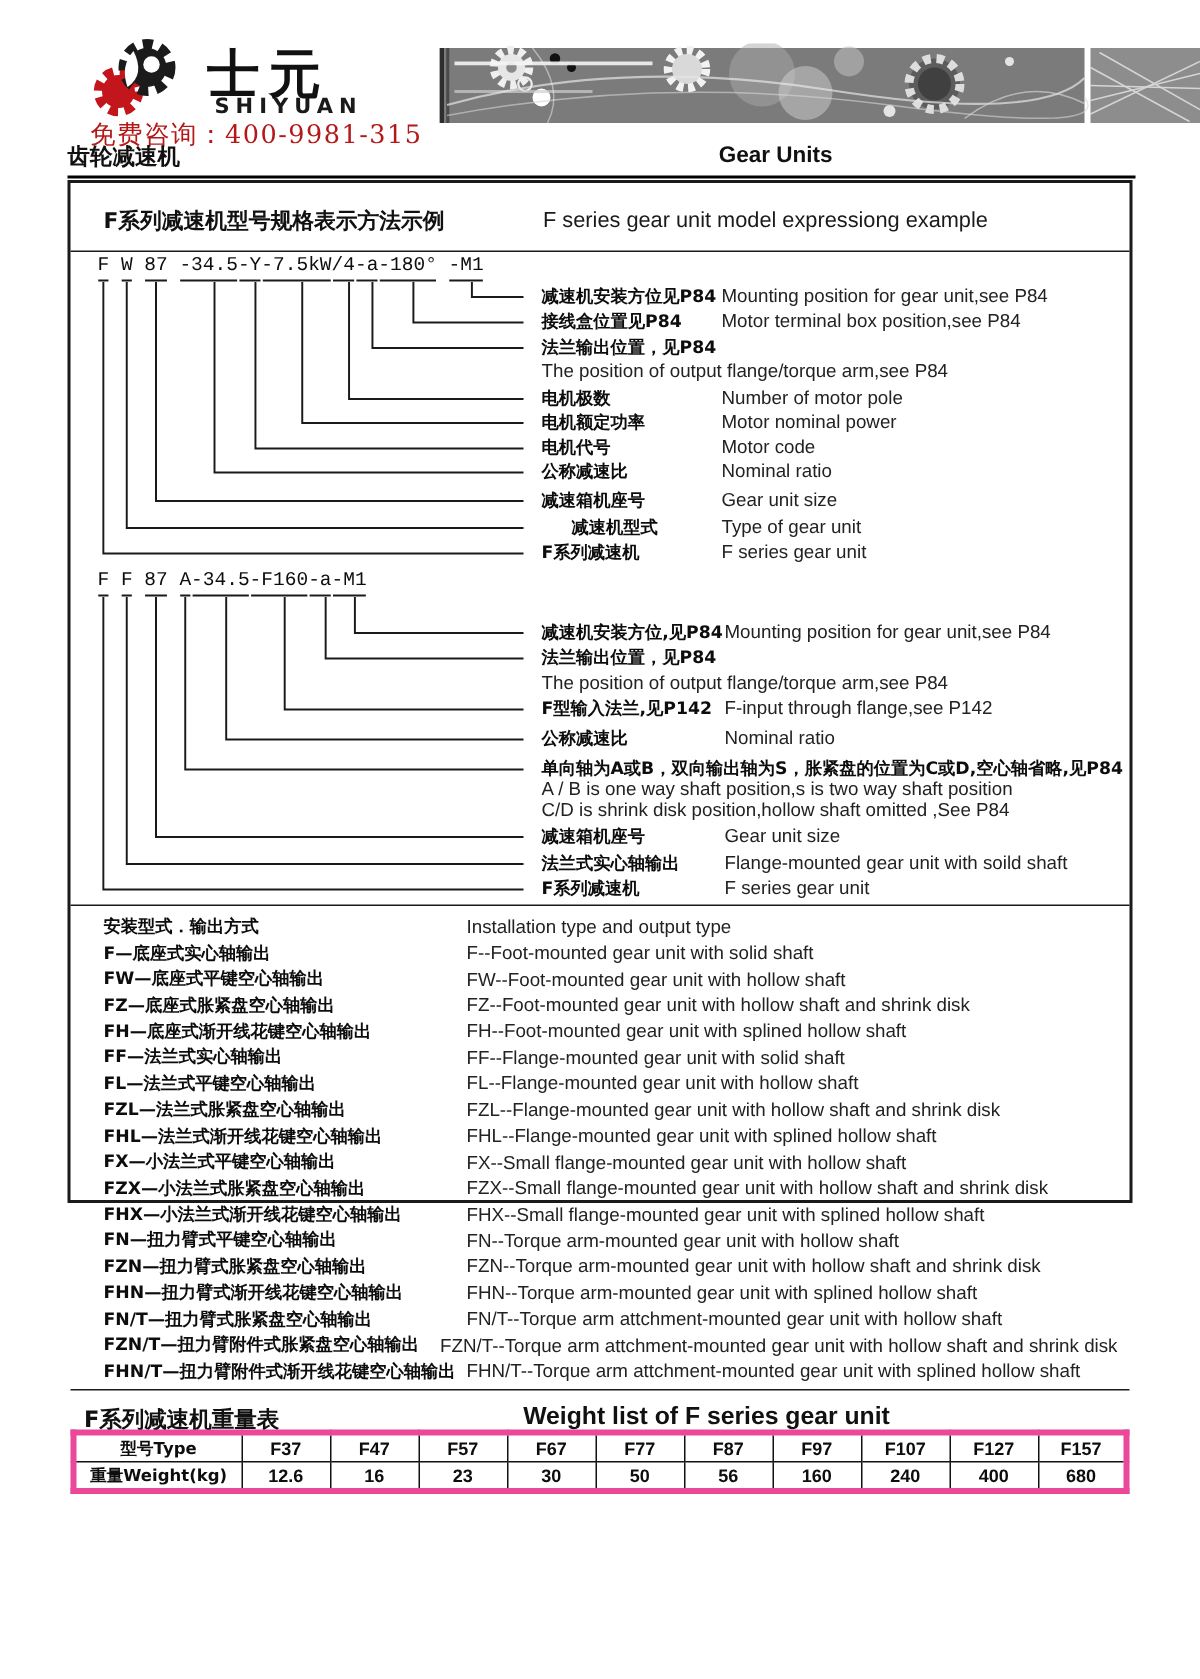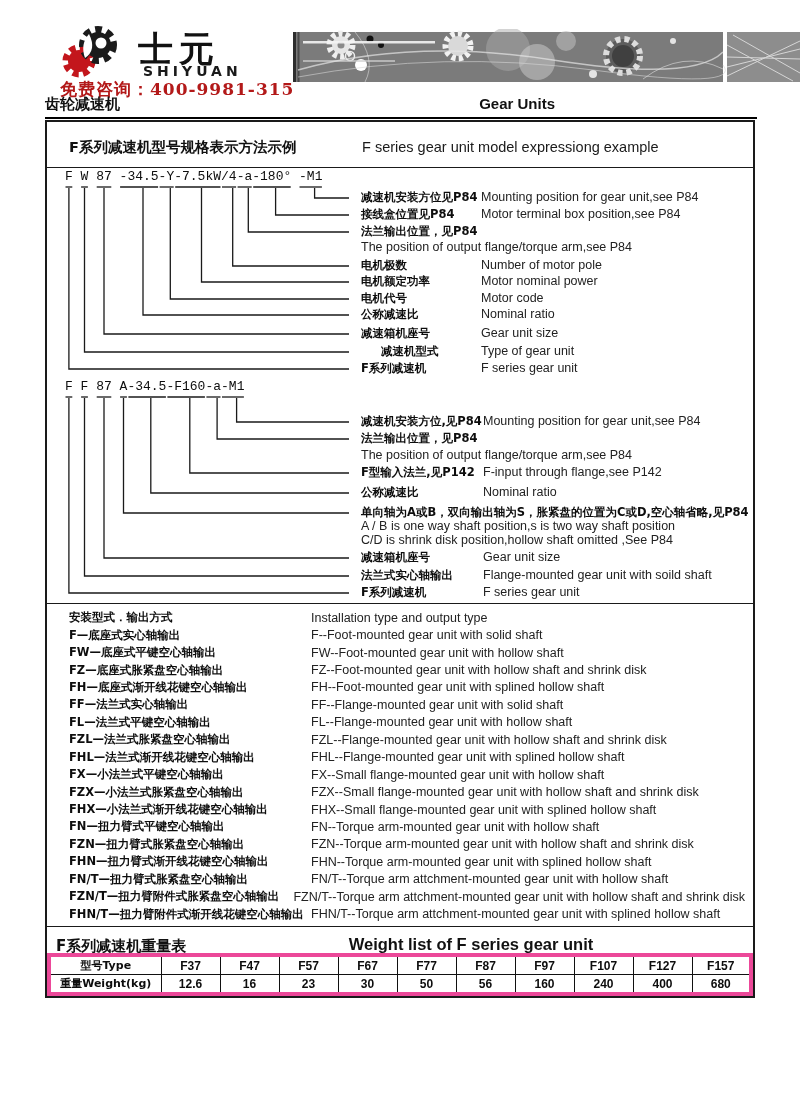"免费咨询：400-9981-315" .hotline { font-weight: bold -> normal }
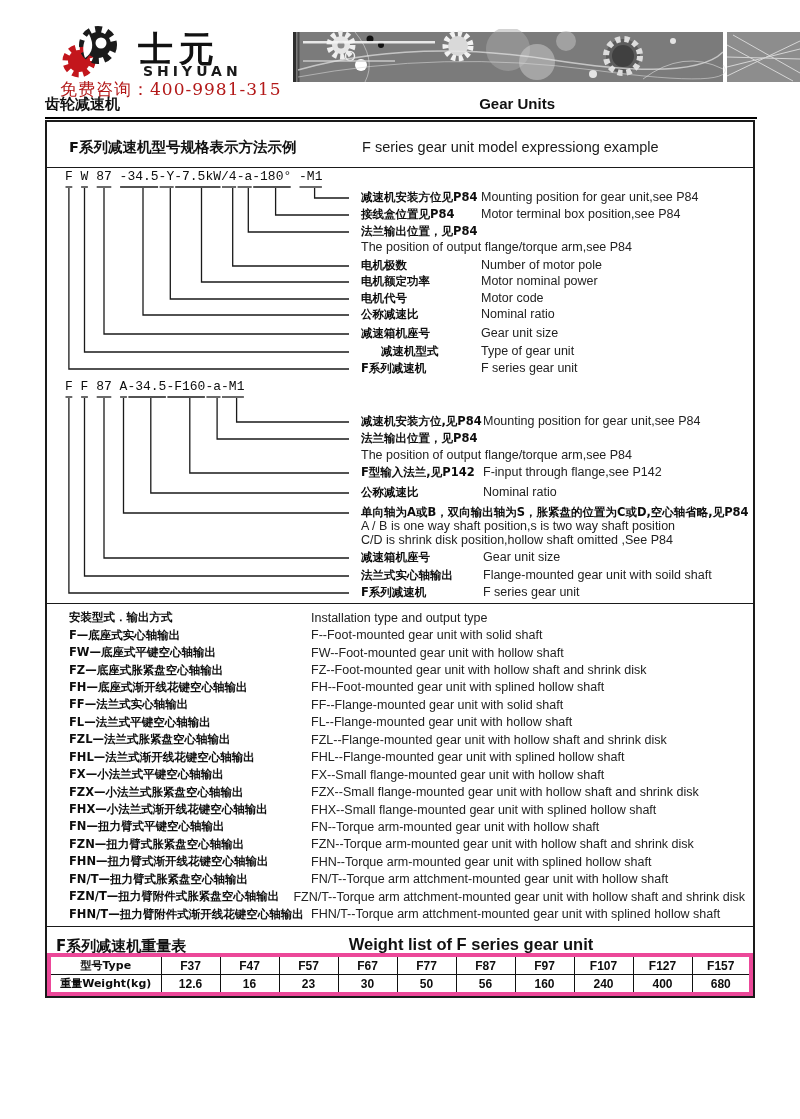"F系列减速机型号规格表示方法示例" .main-box { height: 878px -> 682px }
